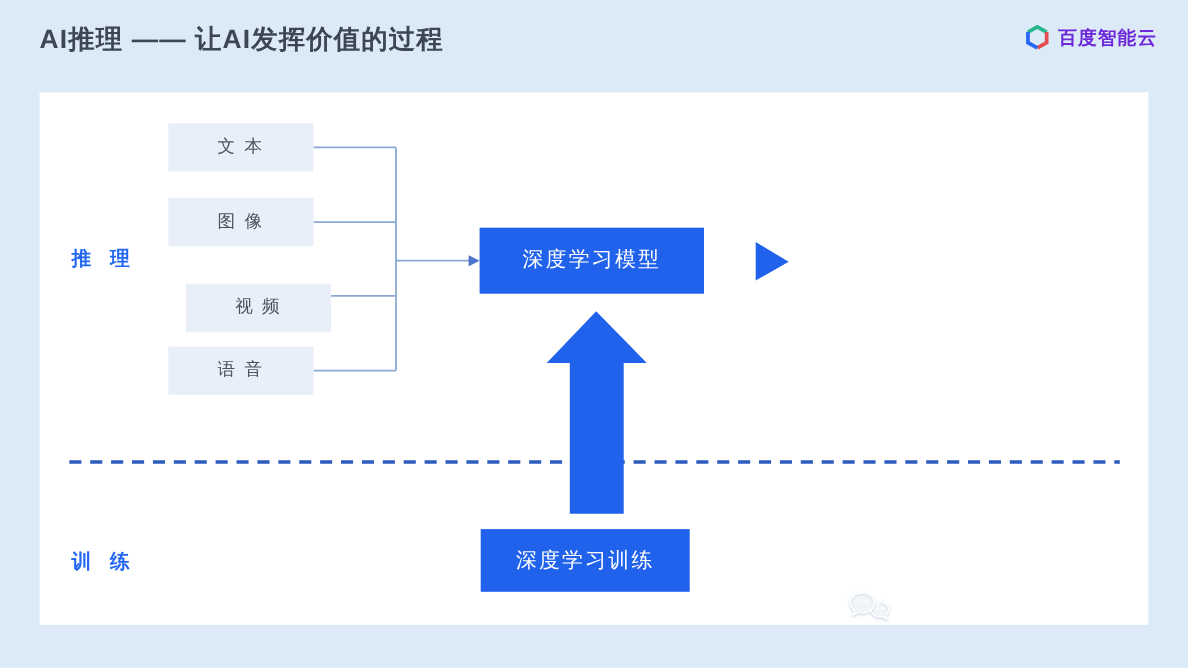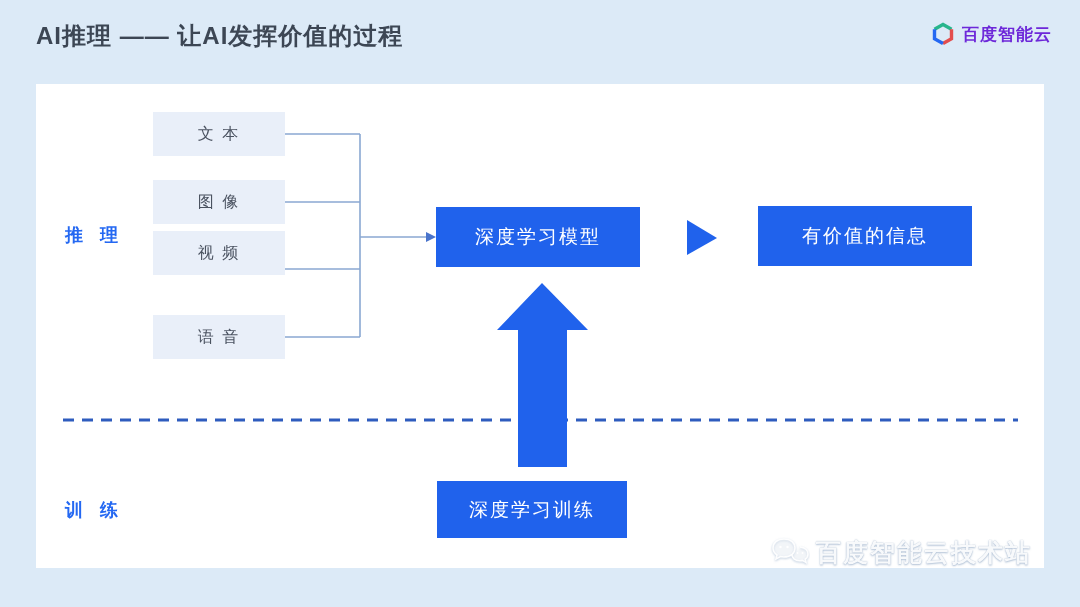"有价值的信息" div.blue-box { html: <div>有价值的信息</div> -> none }
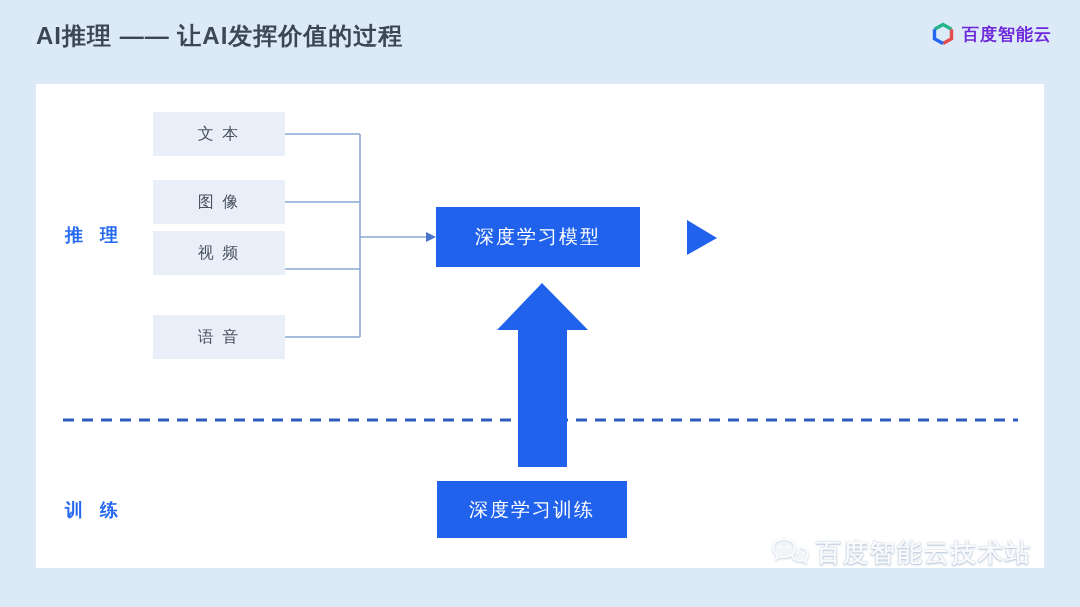"视 频" .input-box.b2 { margin-left: none -> 16px; top: 147px -> 174px }
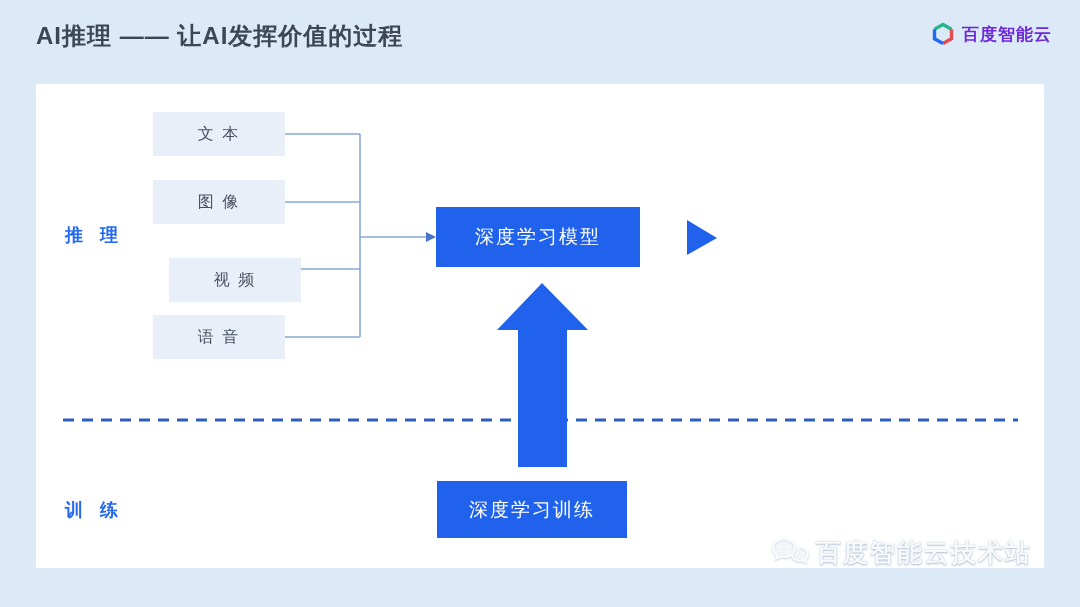"百度智能云技术站" span.watermark-text { html: <span>百度智能云技术站</span> -> none }
